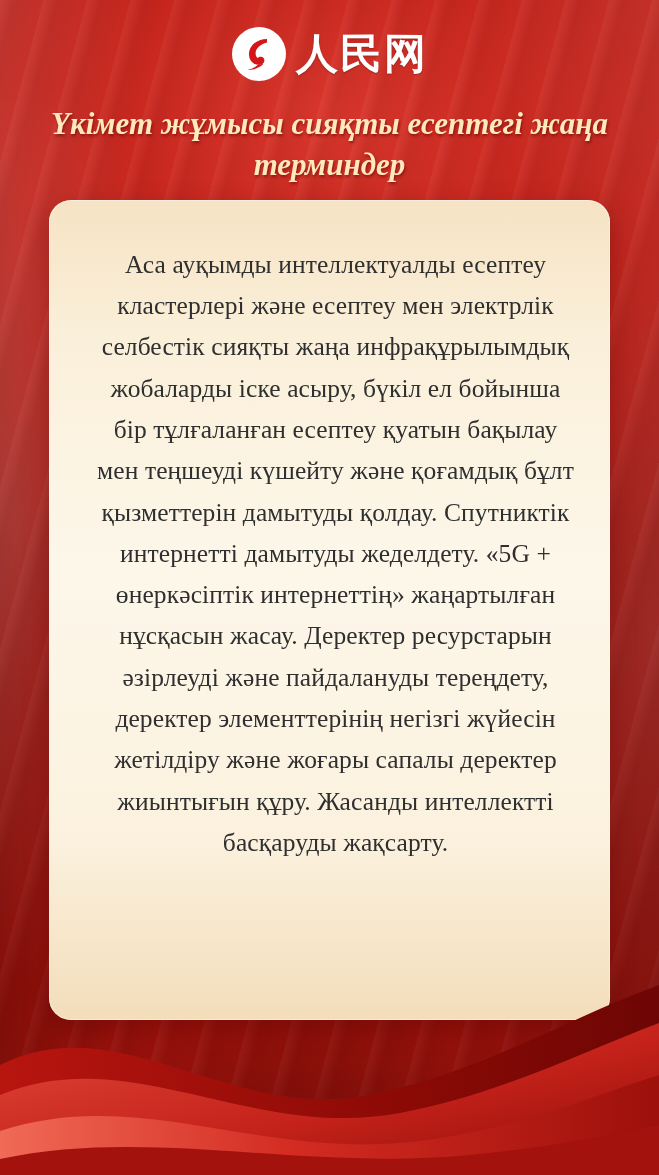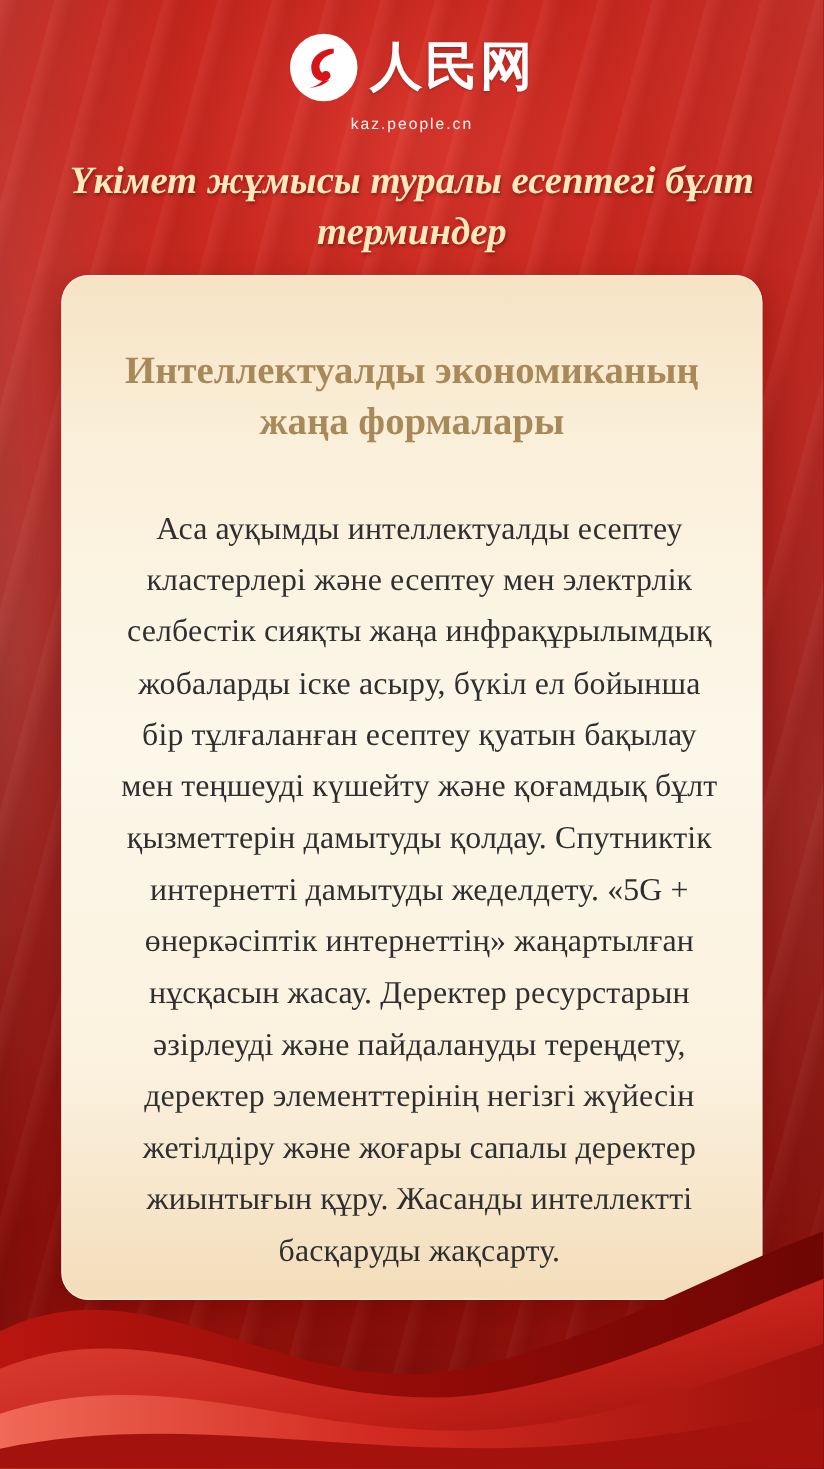"kaz.people.cn" div.logo-url { html: <div>kaz.people.cn</div> -> none }
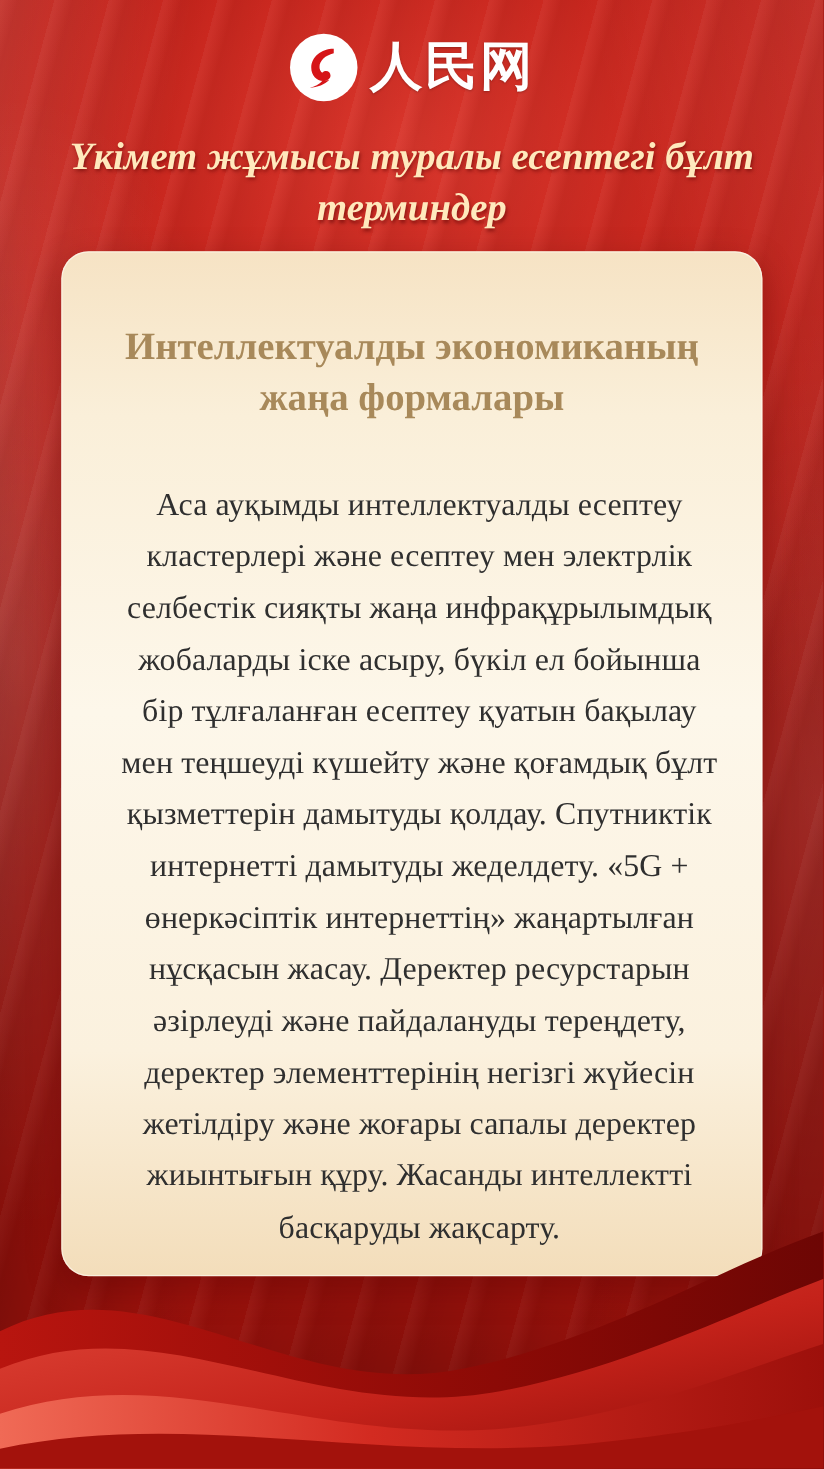"Үкімет жұмысы туралы есептегі бұлт" div.title { text: туралы есептегі бұлт -> сияқты есептегі жаңа }
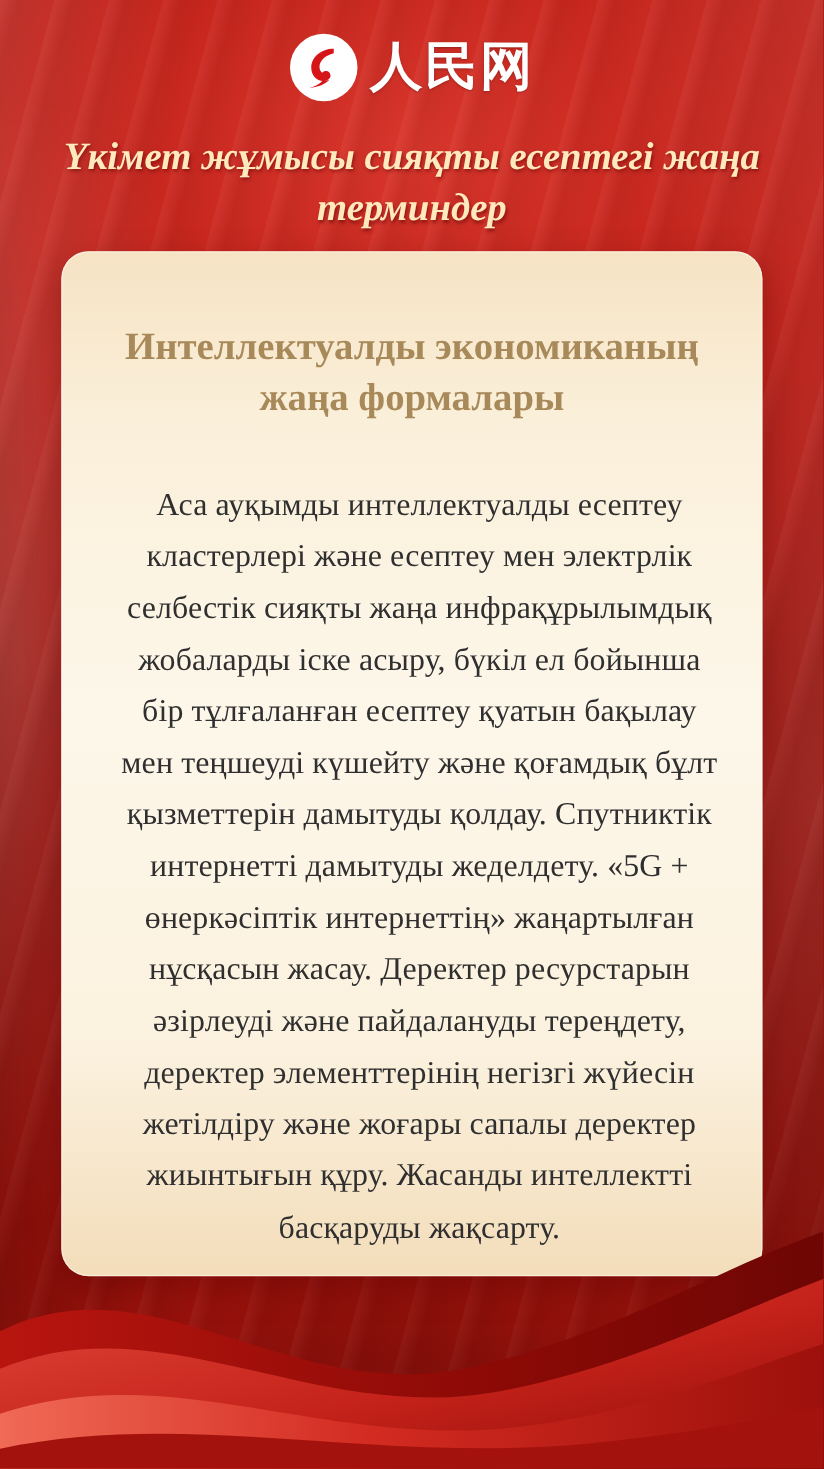"Интеллектуалды экономиканың жаңа" div.card-title { html: <div>Интеллектуалды экономиканың жаңа формалары</div> -> none }
